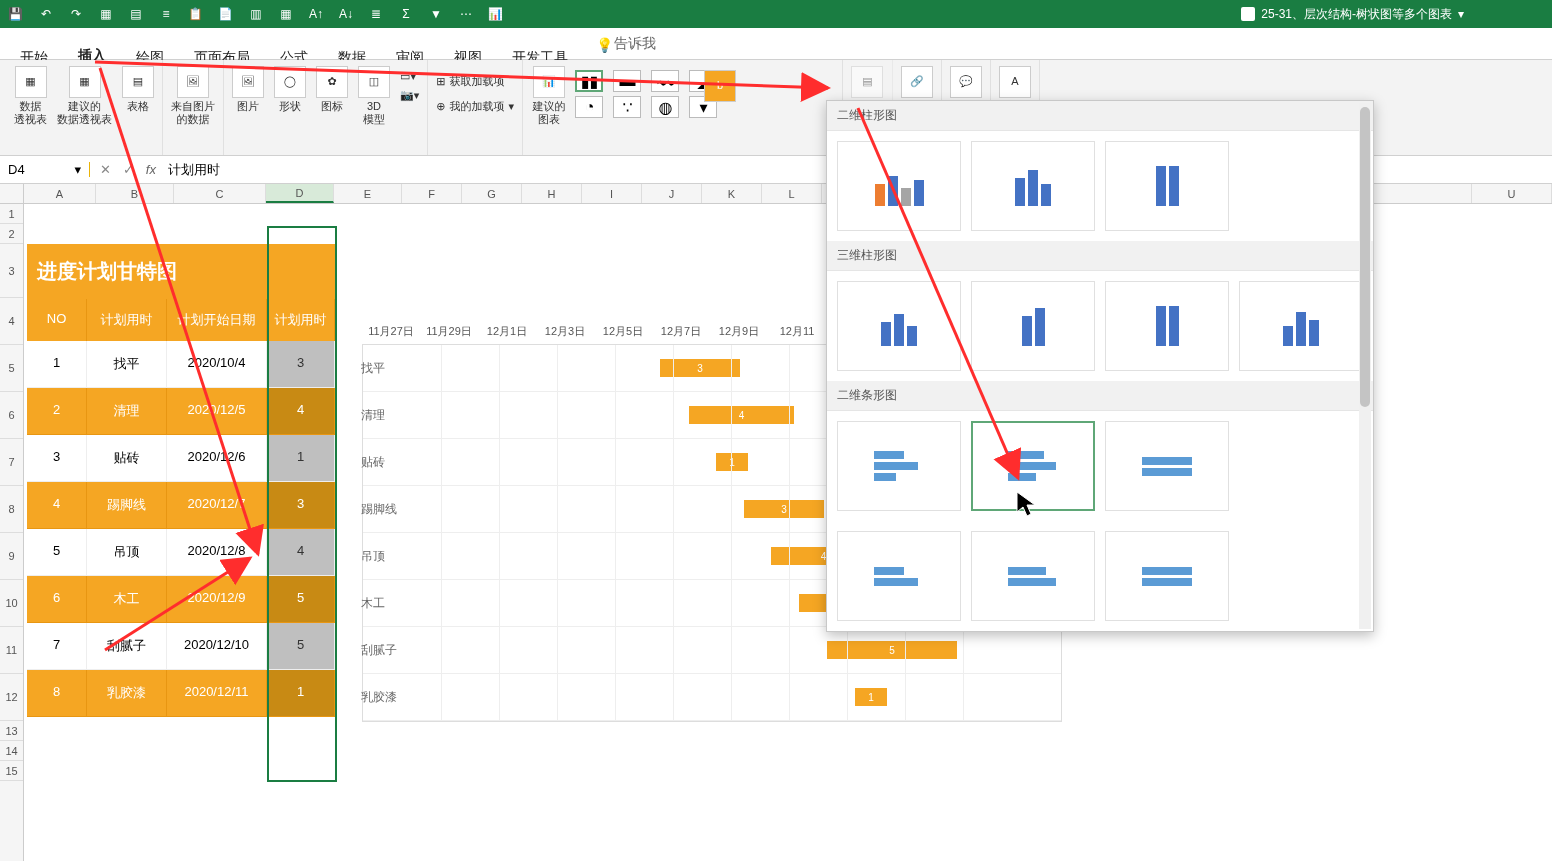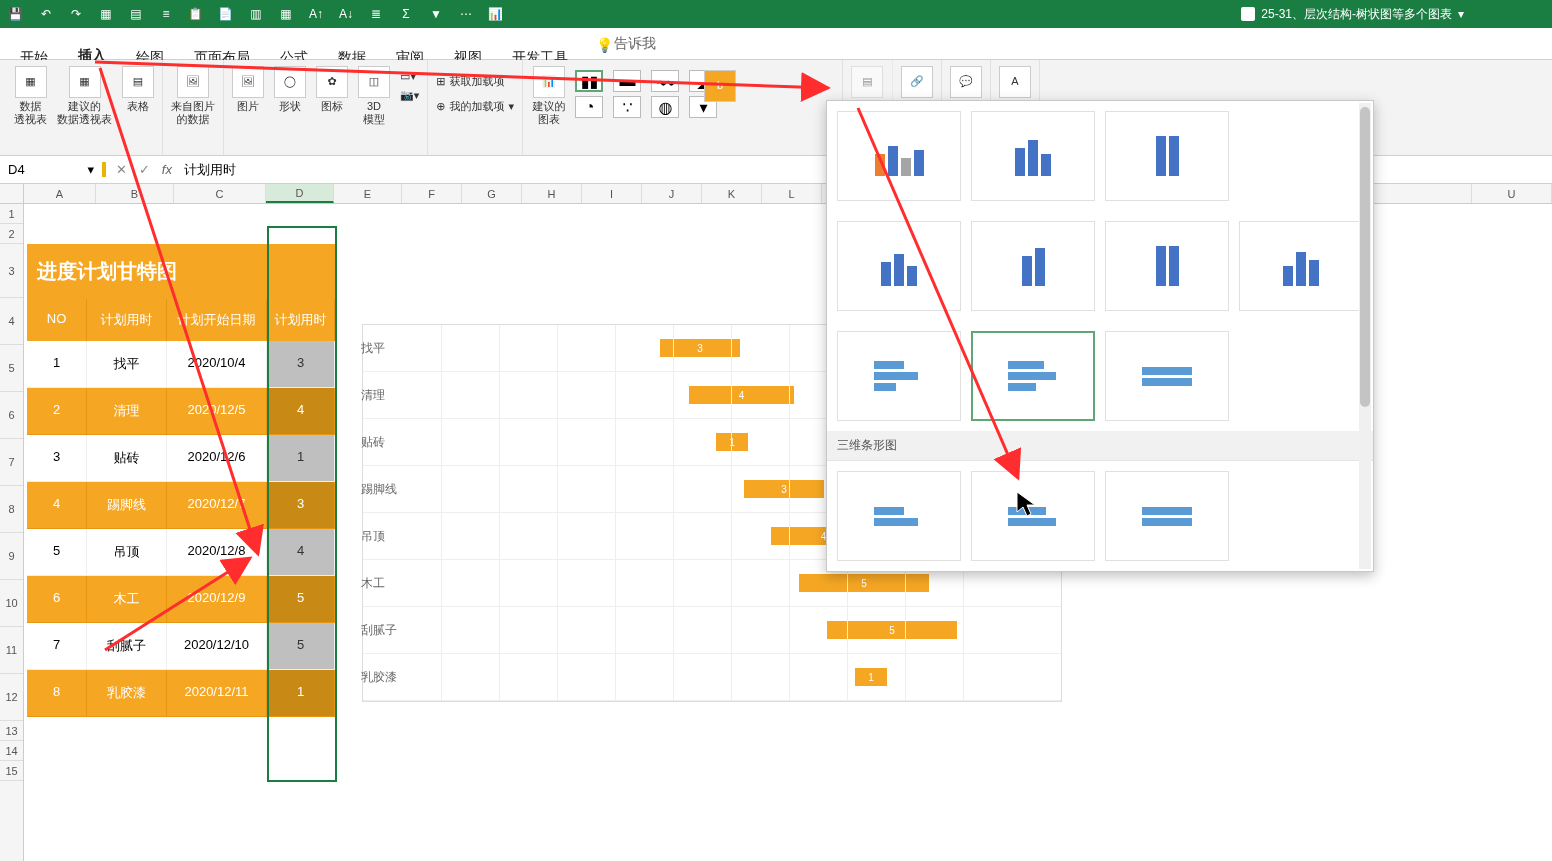"二维柱形图" div.dd-section-h { html: none -> <div>二维柱形图</div> }
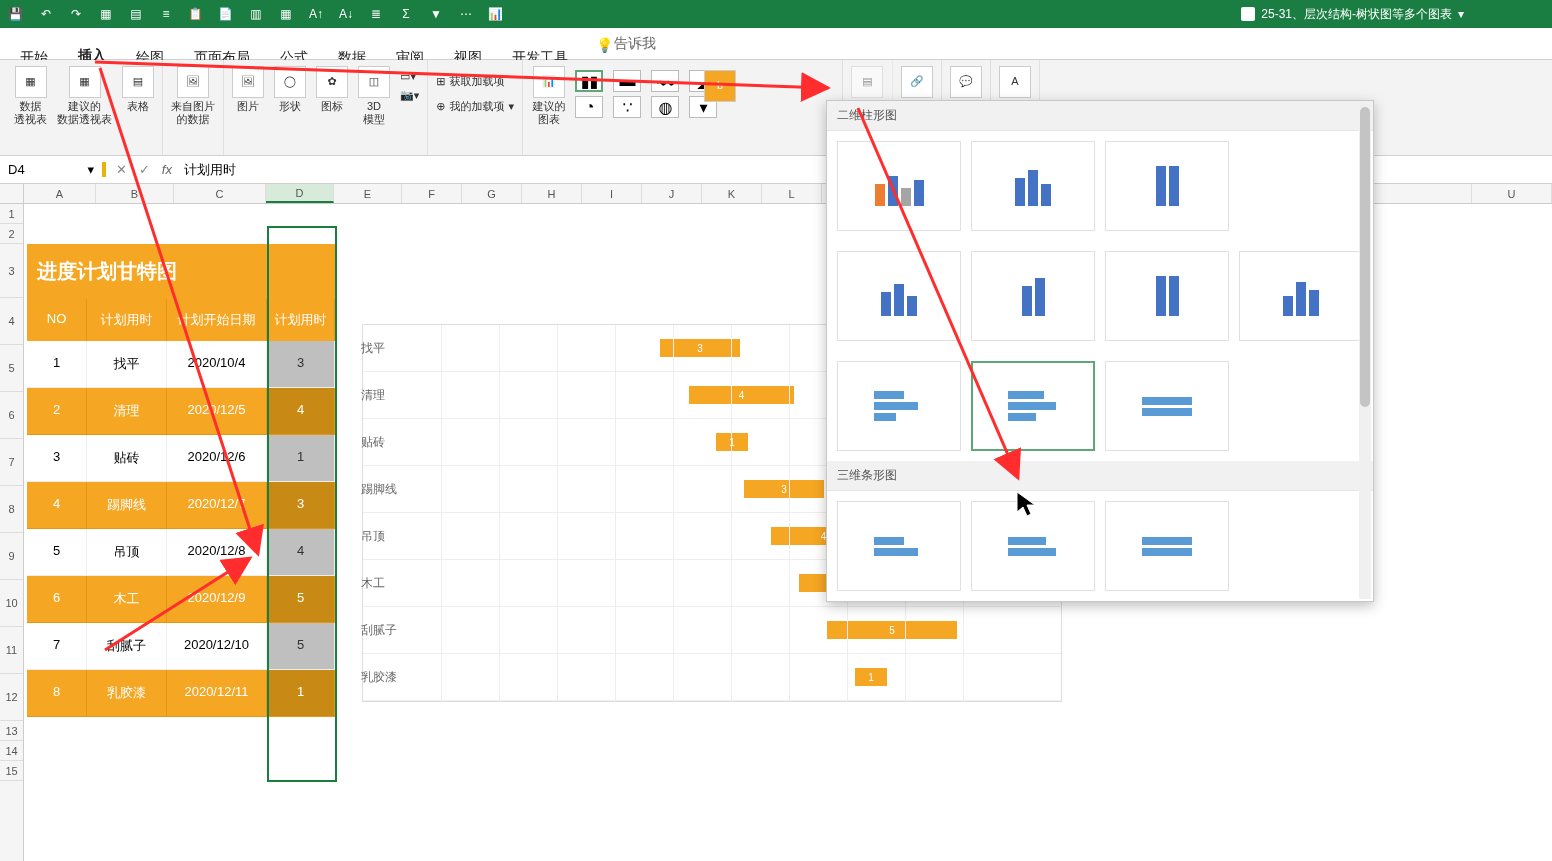"D4" .name-box { border-right: 4px solid #eab308 -> 1px solid #eab308; width: 106px -> 90px }
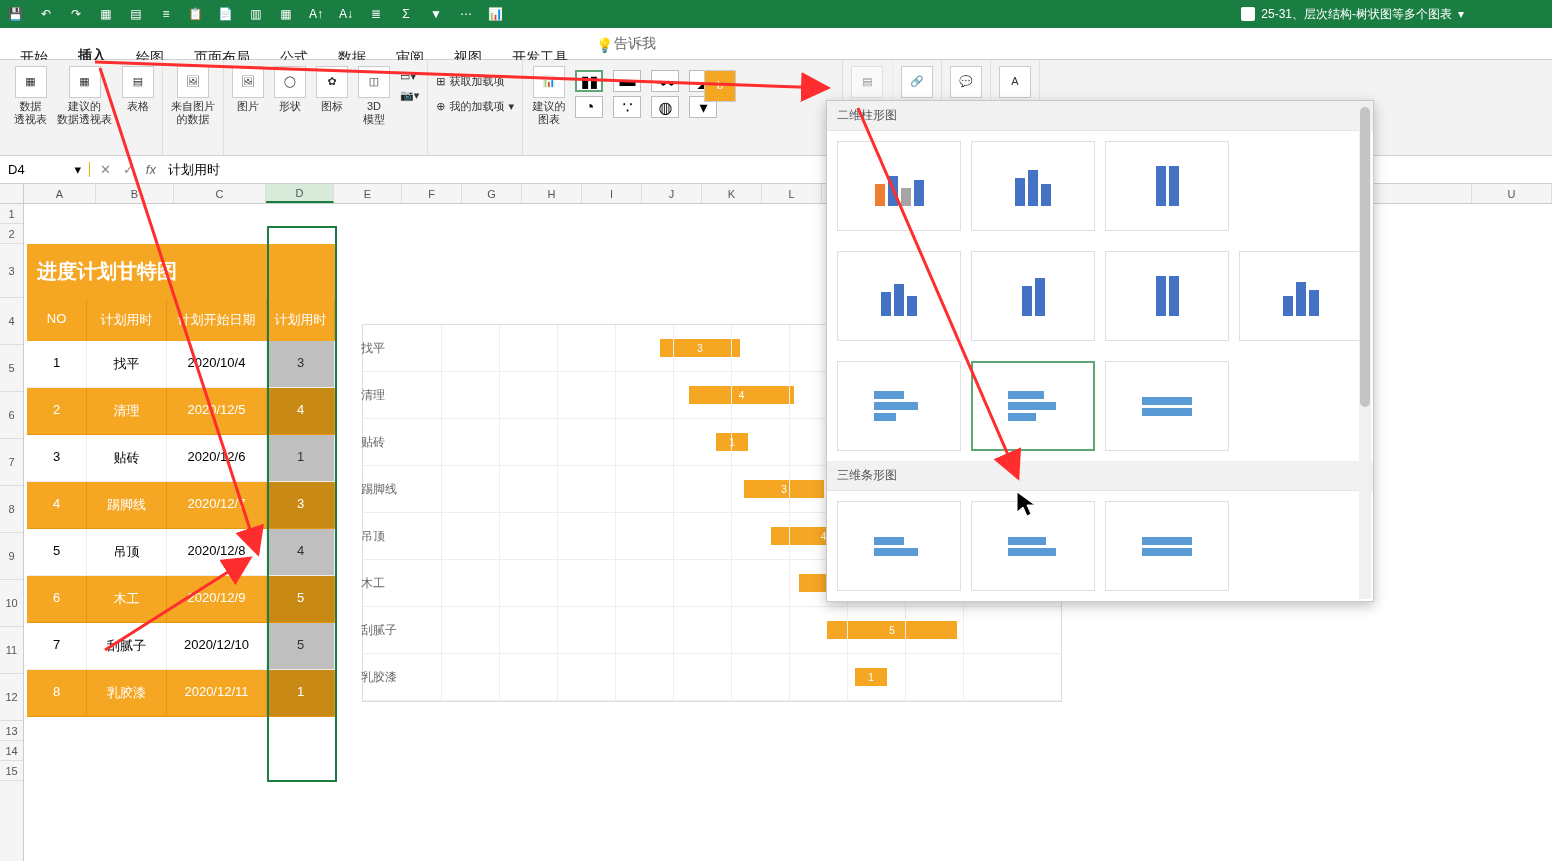"三维柱形图" div.dd-section-h { html: none -> <div>三维柱形图</div> }
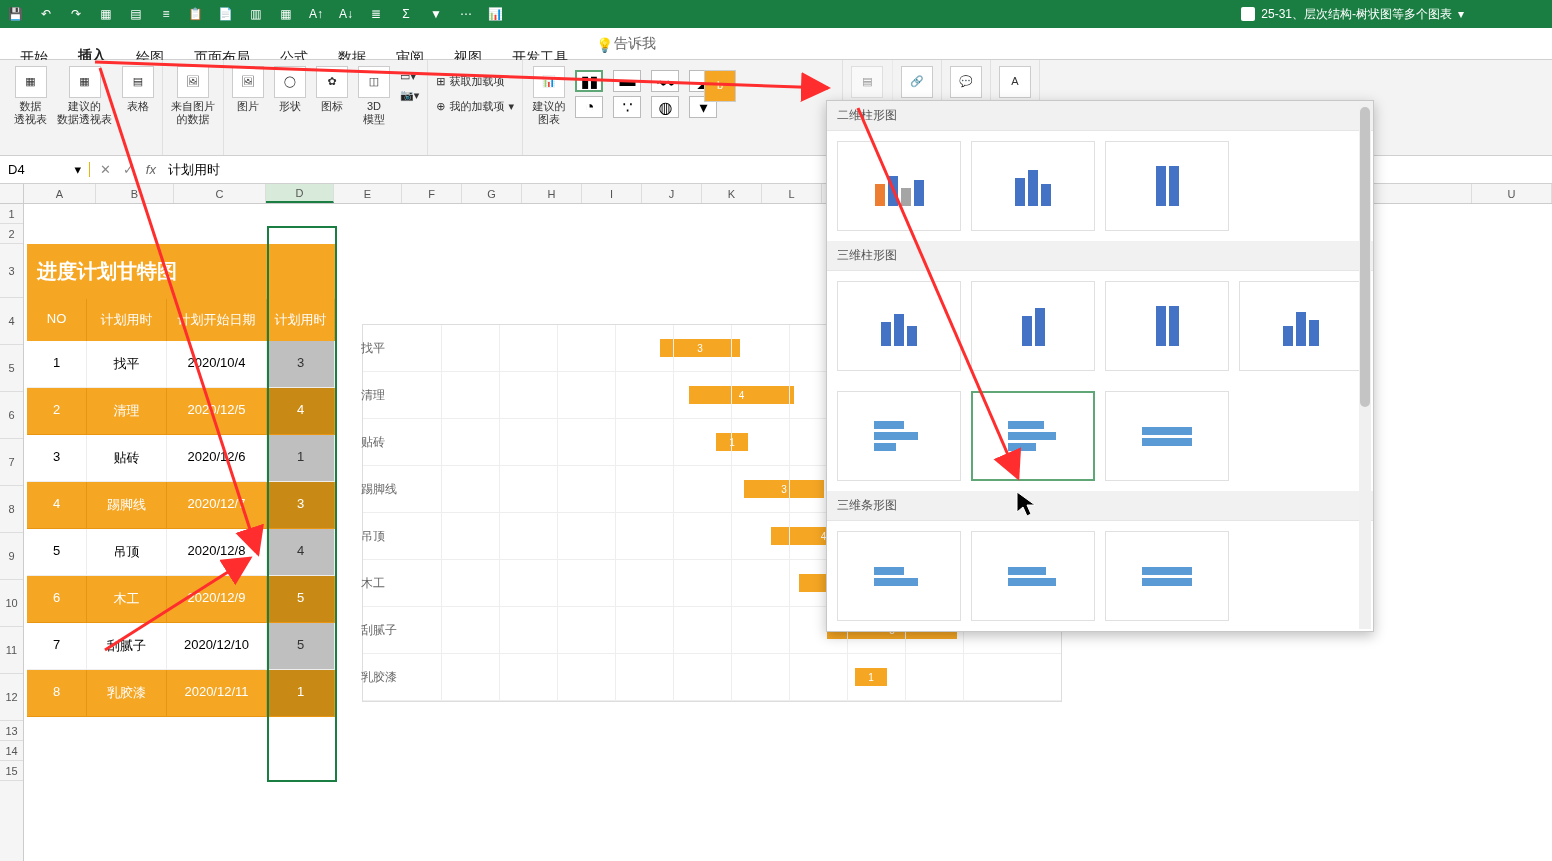"11月27日" div.gantt-header { html: none -> <div> <div>11月27日</div> <div>11月29日</div> <div>12月1日</div> <div>12月3日</div> <div>12月5日</div> <div>12月7日</div> <div>12月9日</div> <div>12月11</div> </div> }
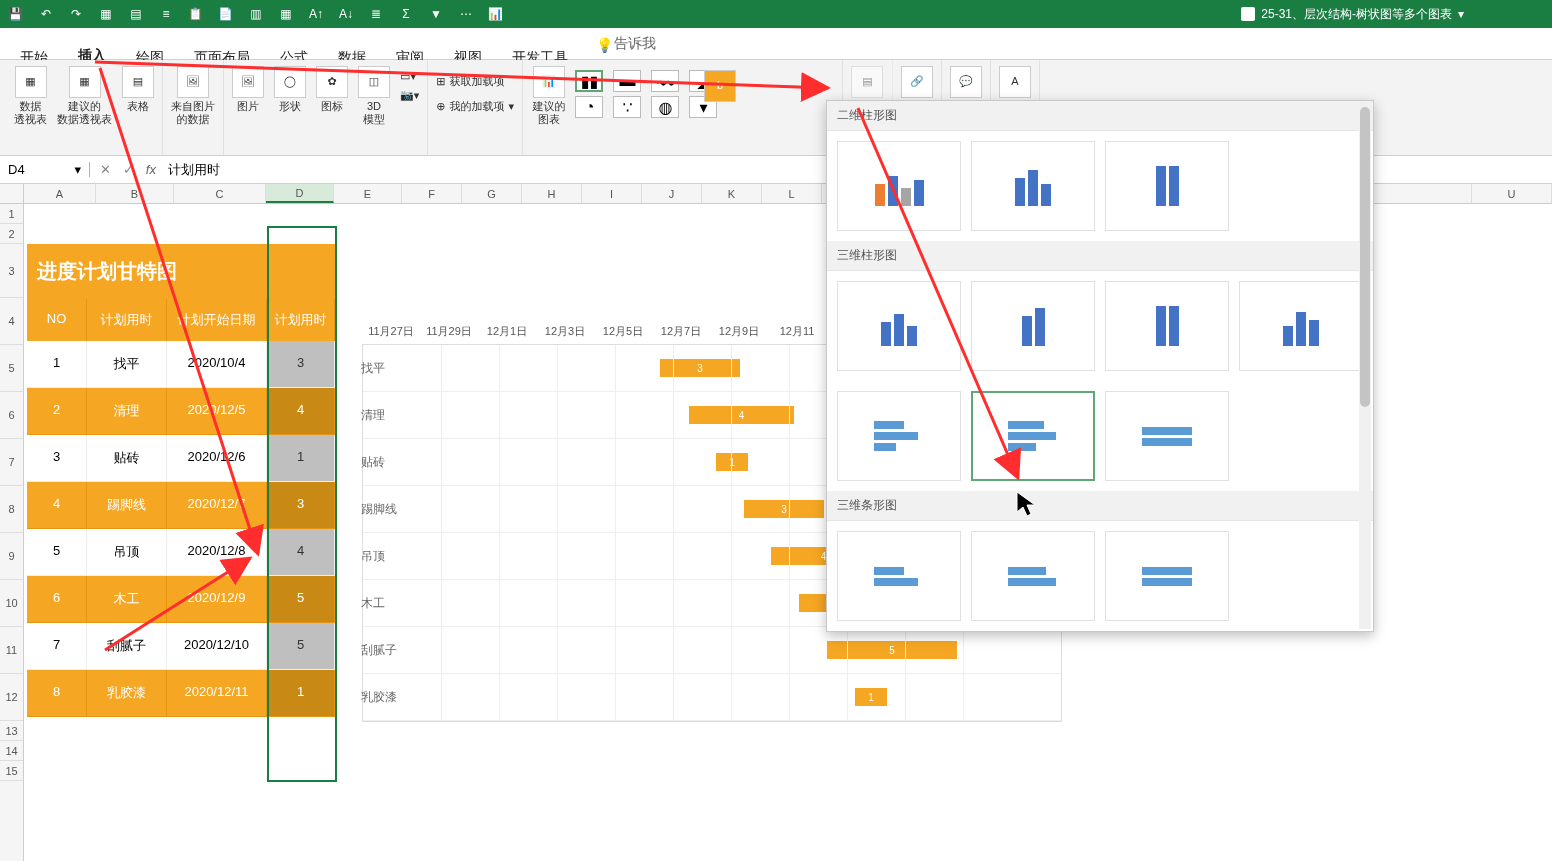"二维条形图" div.dd-section-h { html: none -> <div>二维条形图</div> }
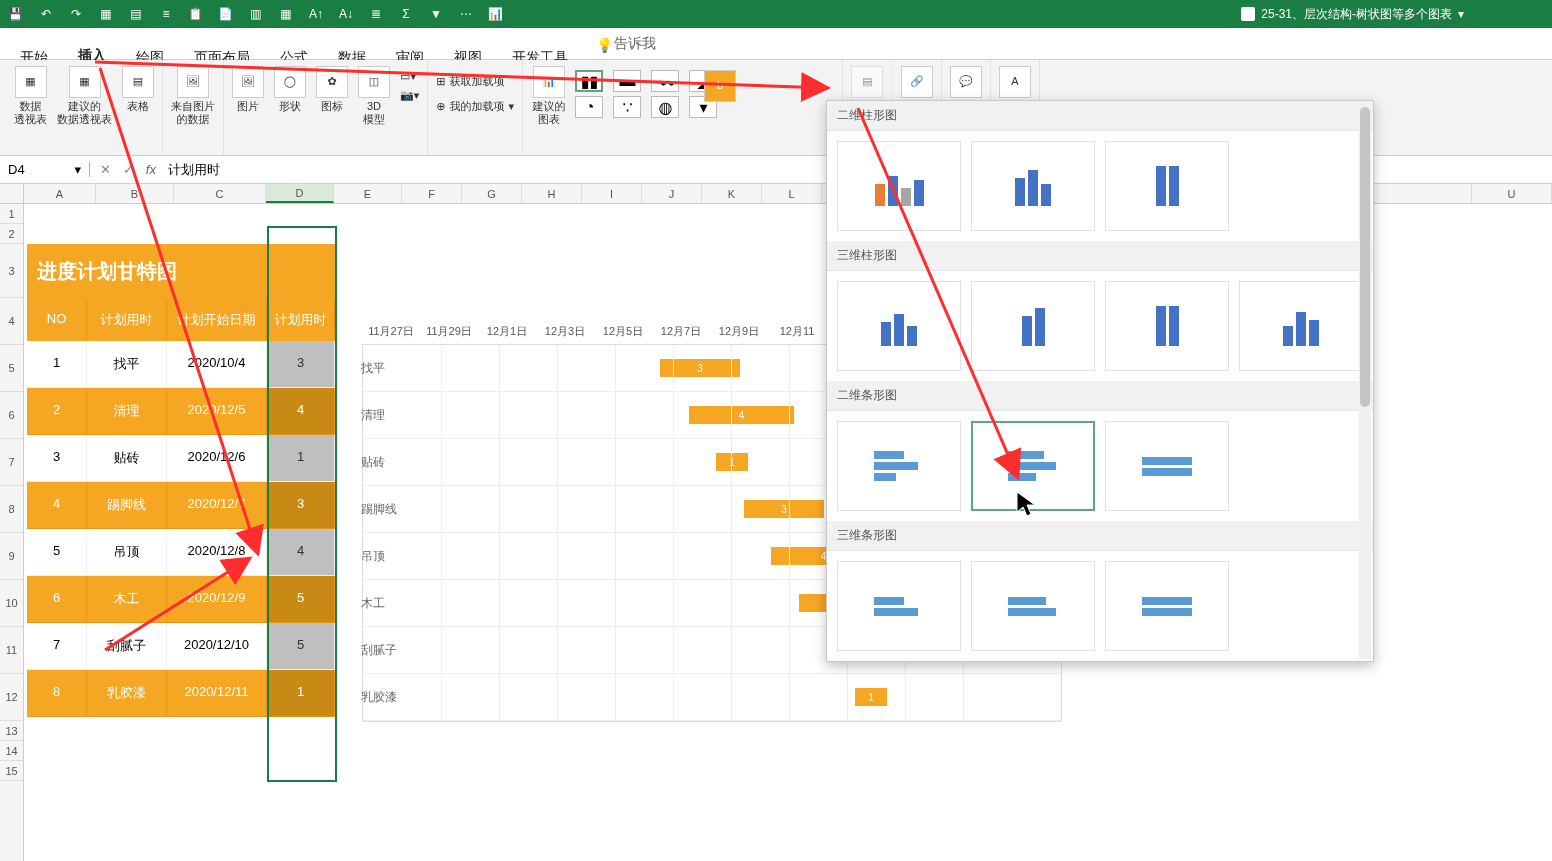"三维条形图" div.dd-section-h { html: <div>三维条形图</div> -> none }
